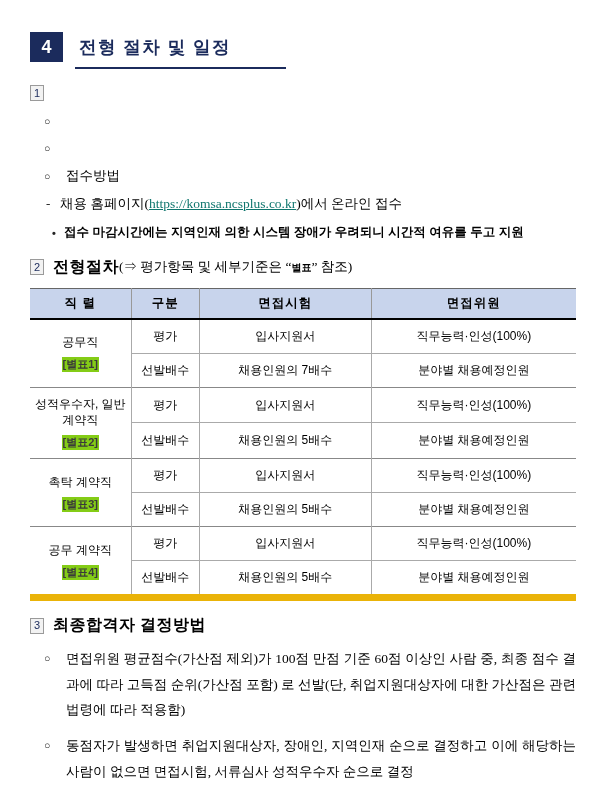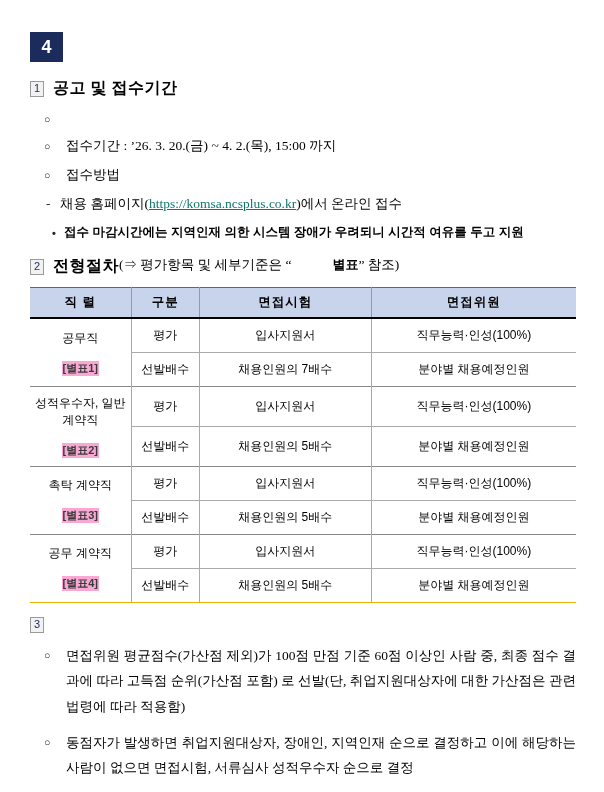"전형 절차 및 일정" span.doc-title { html: none -> <span>전형 절차 및 일정</span> }
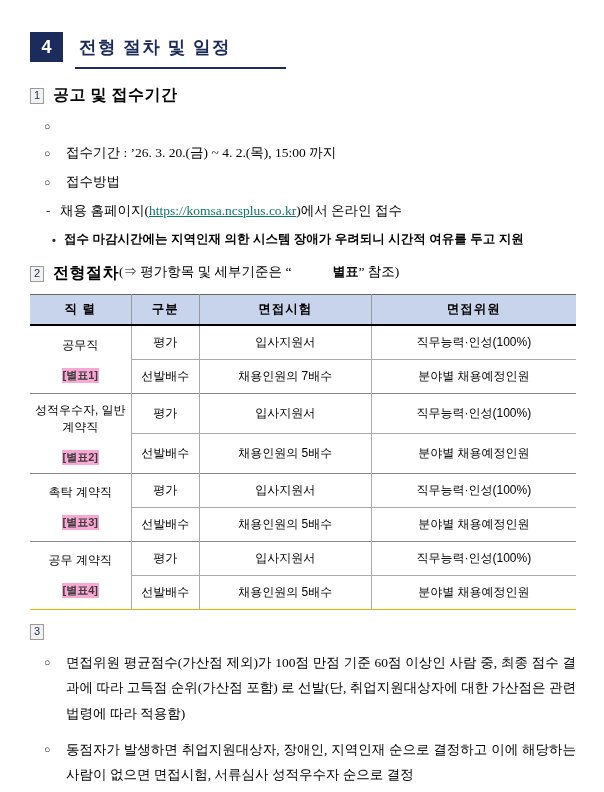"공고 및 접수기간" span.sec-title { html: <span>공고 및 접수기간</span> -> none }
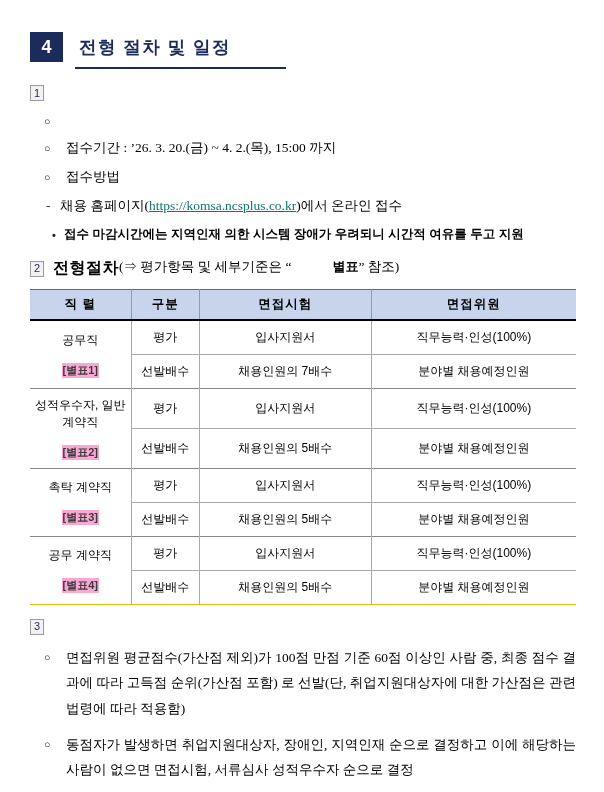"접수기간 : ’26. 3. 20.(금)" span { html: <span>접수기간 : ’26. 3. 20.(금) ~ 4. 2.(목), 15:00 까지</span> -> none }
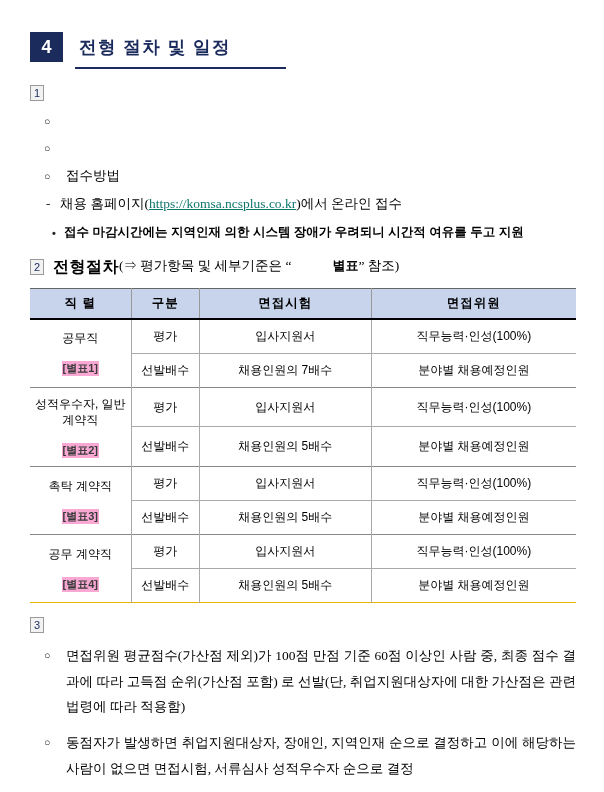"전형절차" .sec-title-inline { align-items: flex-start -> center }
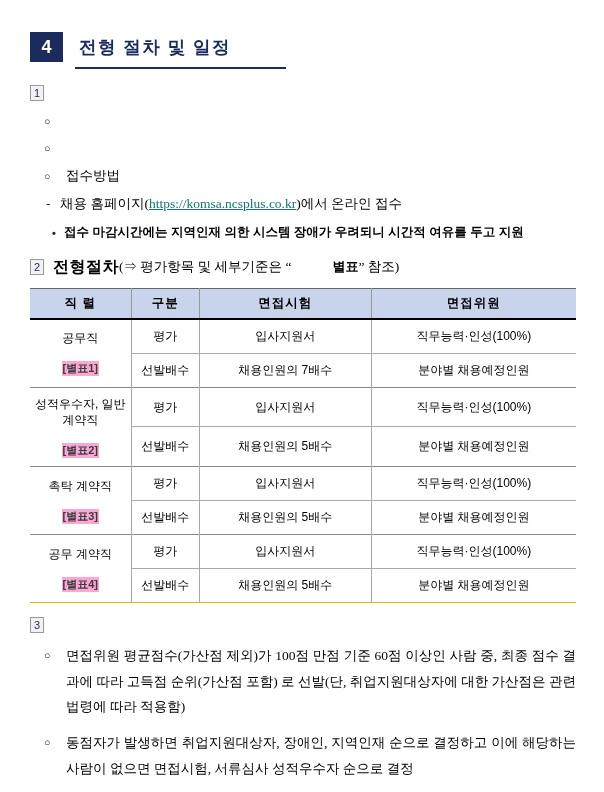"별표" .sec-sub b { font-size: 13px -> 10px; margin-left: 41px -> none }
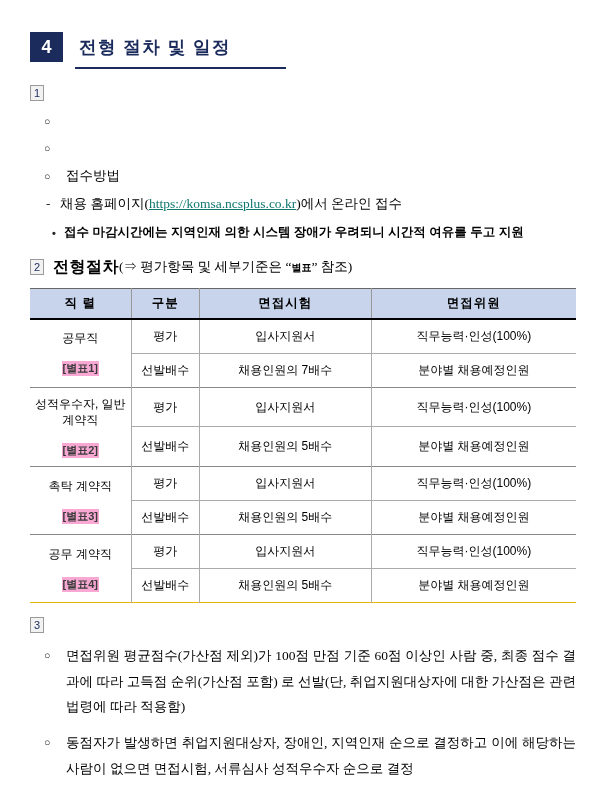"직 렬" .sel-table { border-bottom: 1px solid #eab308 -> 7px solid #eab308 }
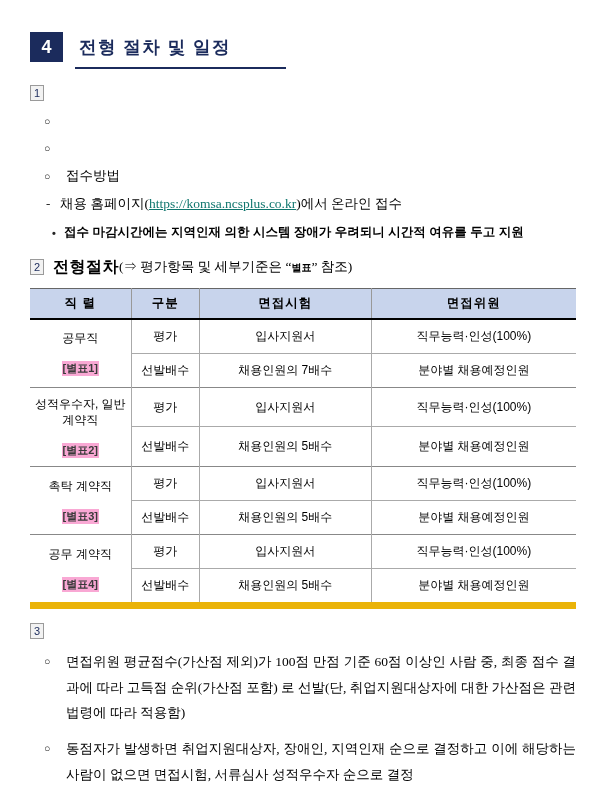"[별표1]" .ref-label { background: #f9a8d4 -> #84cc16; margin-top: 15px -> 7px }
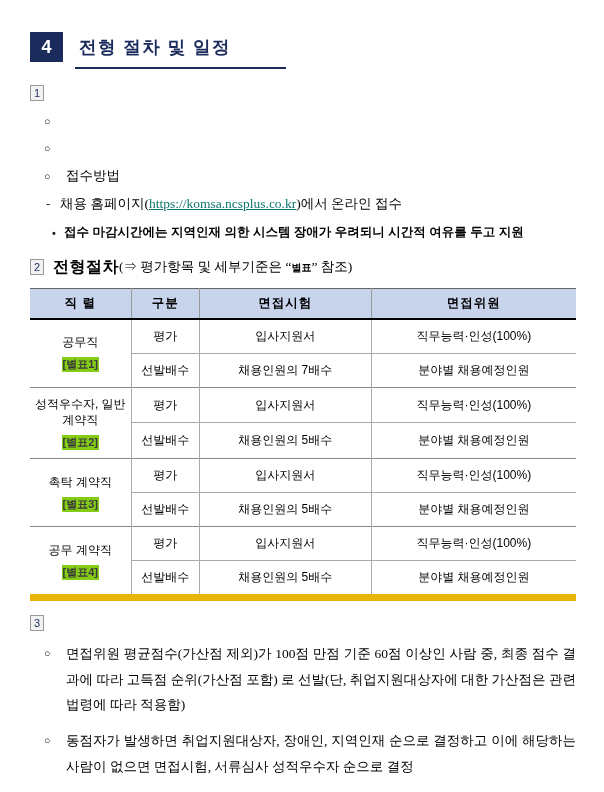"최종합격자 결정방법" span.sec-title { html: none -> <span>최종합격자 결정방법</span> }
